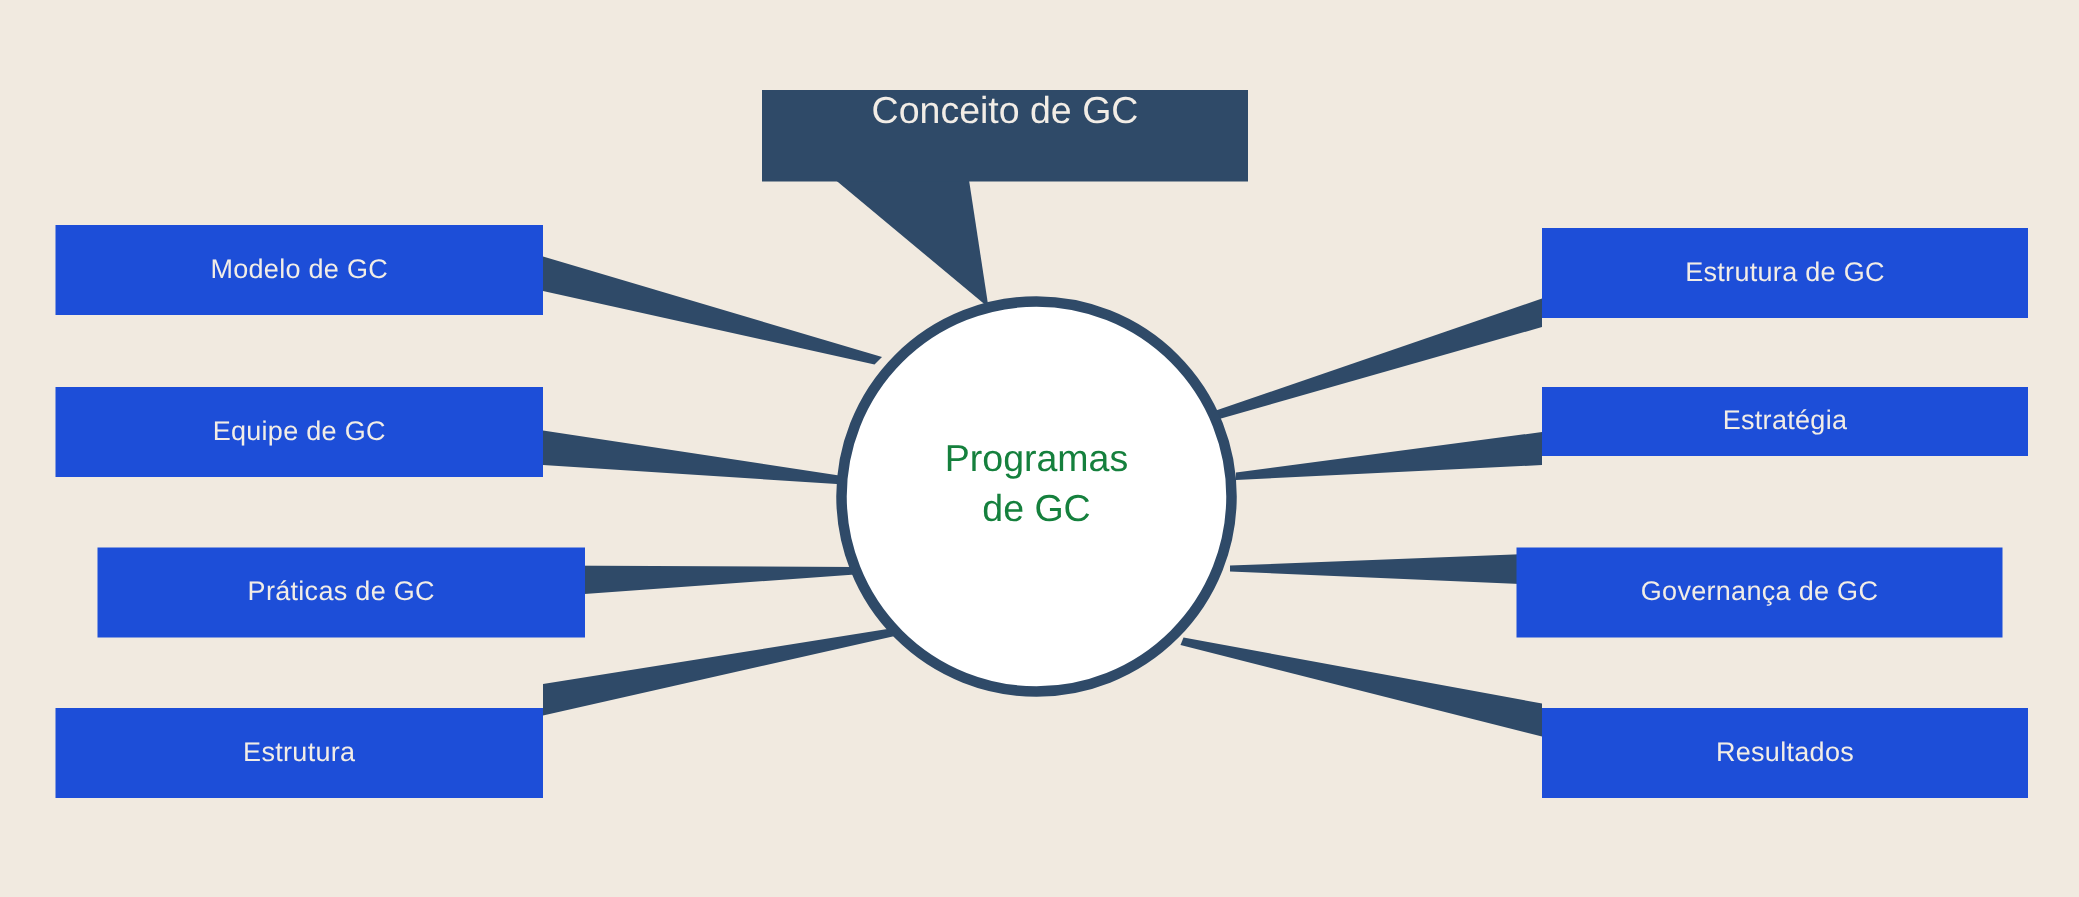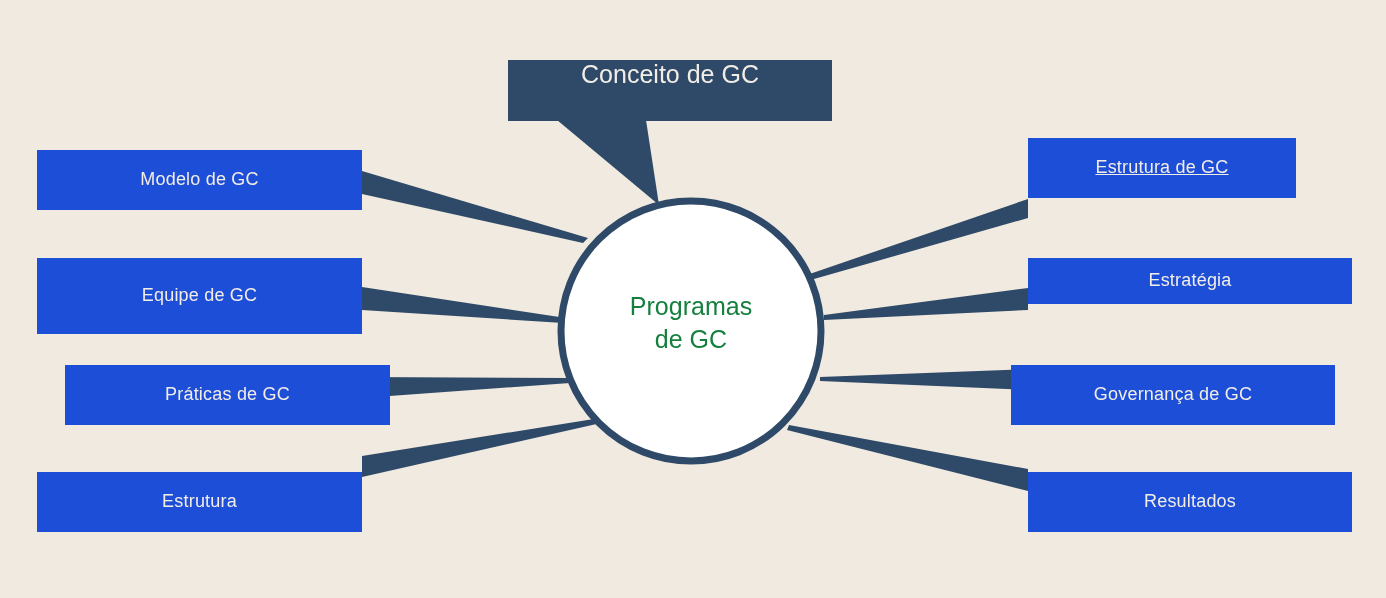"Estrutura de GC" div.node-box { text-decoration: underline -> none; top: 138px -> 152px; width: 268px -> 324px }
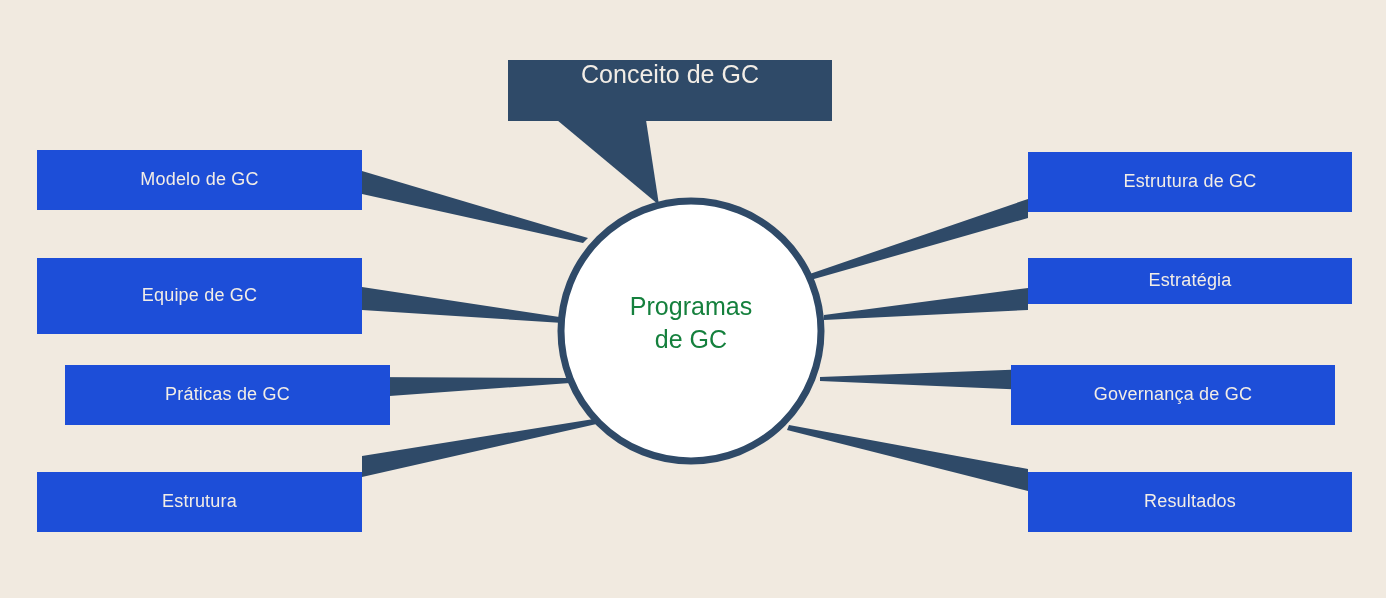"Equipe de GC" div.node-box { height: 76px -> 60px }
